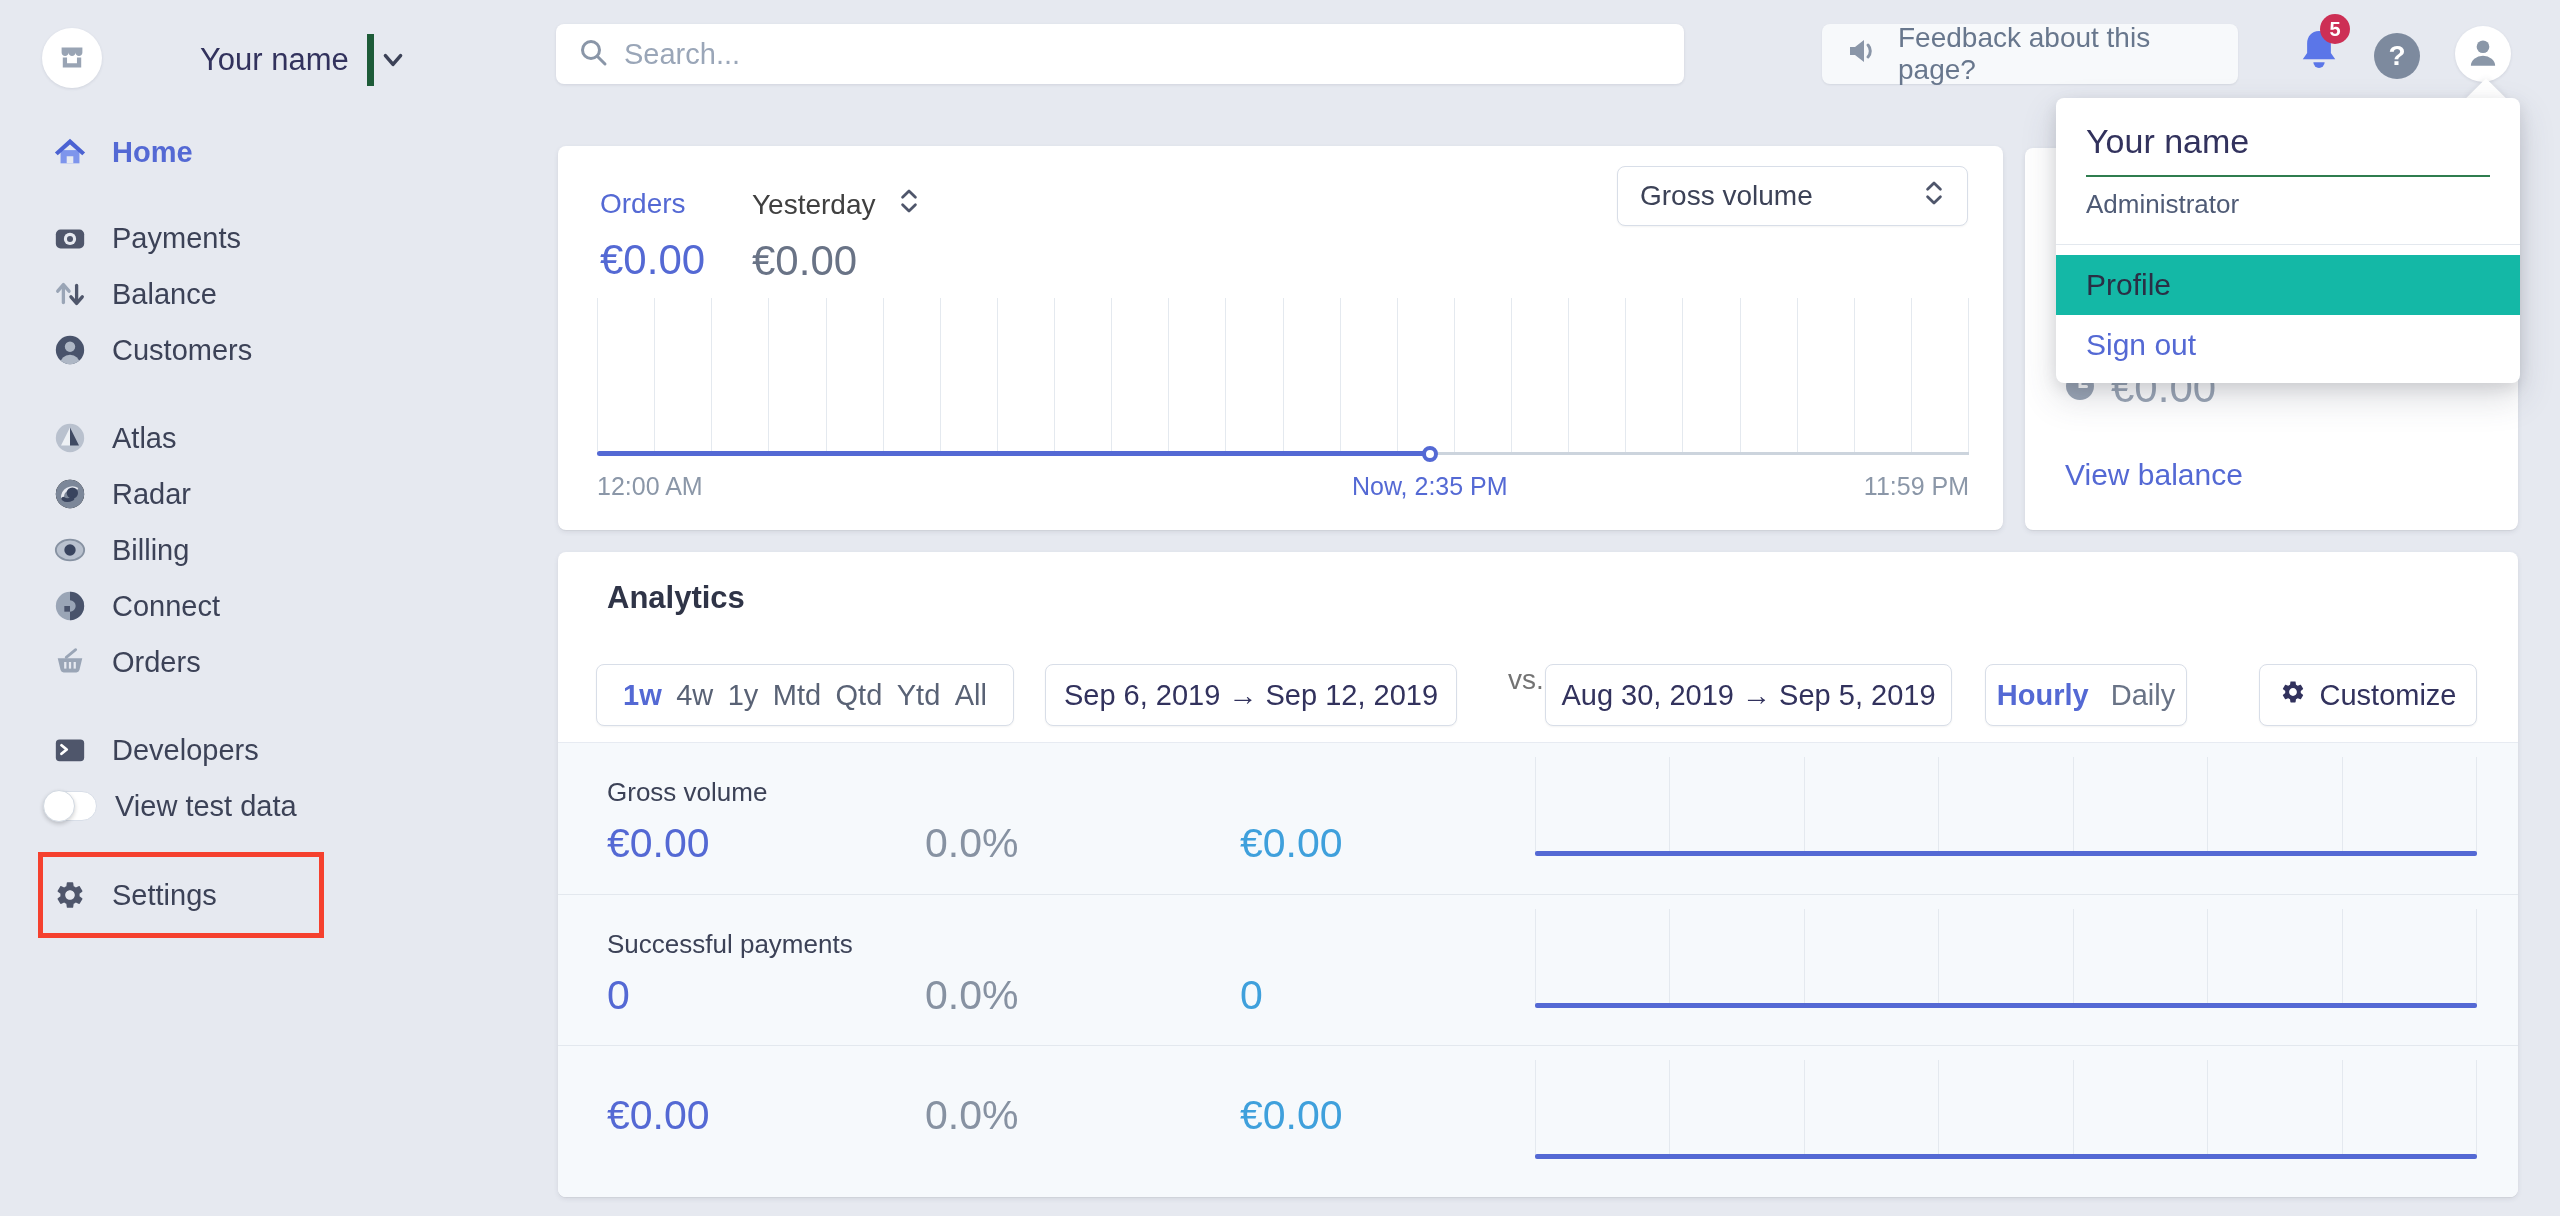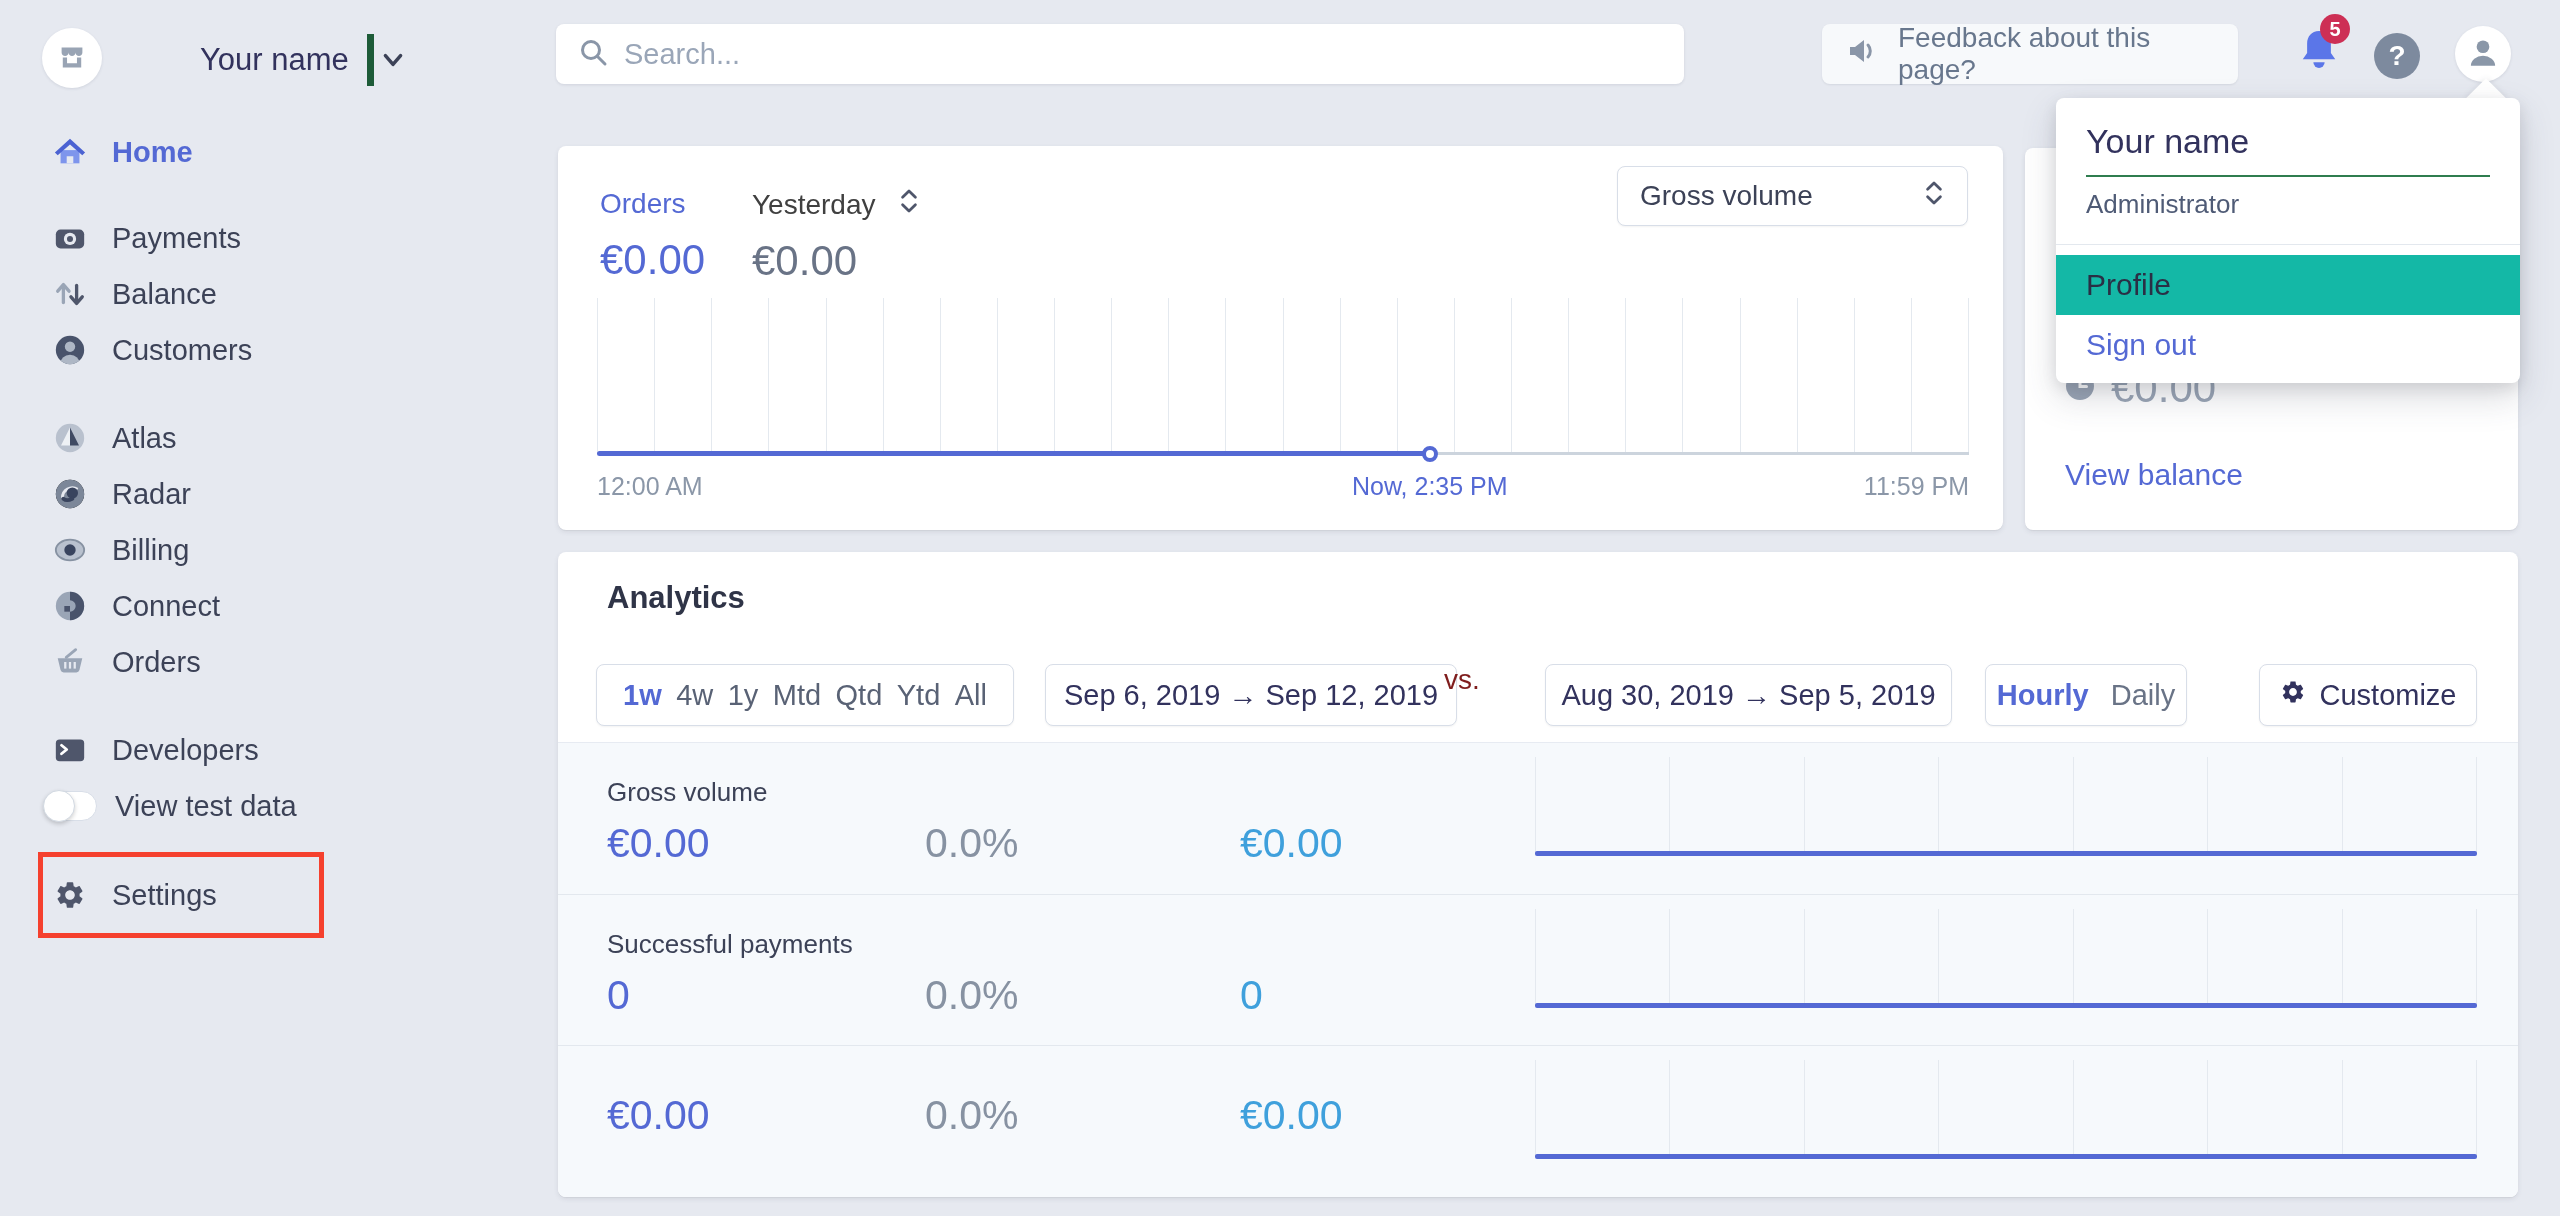"vs." .vs-label { color: #7f1d1d -> #737373; left: 886px -> 950px }
